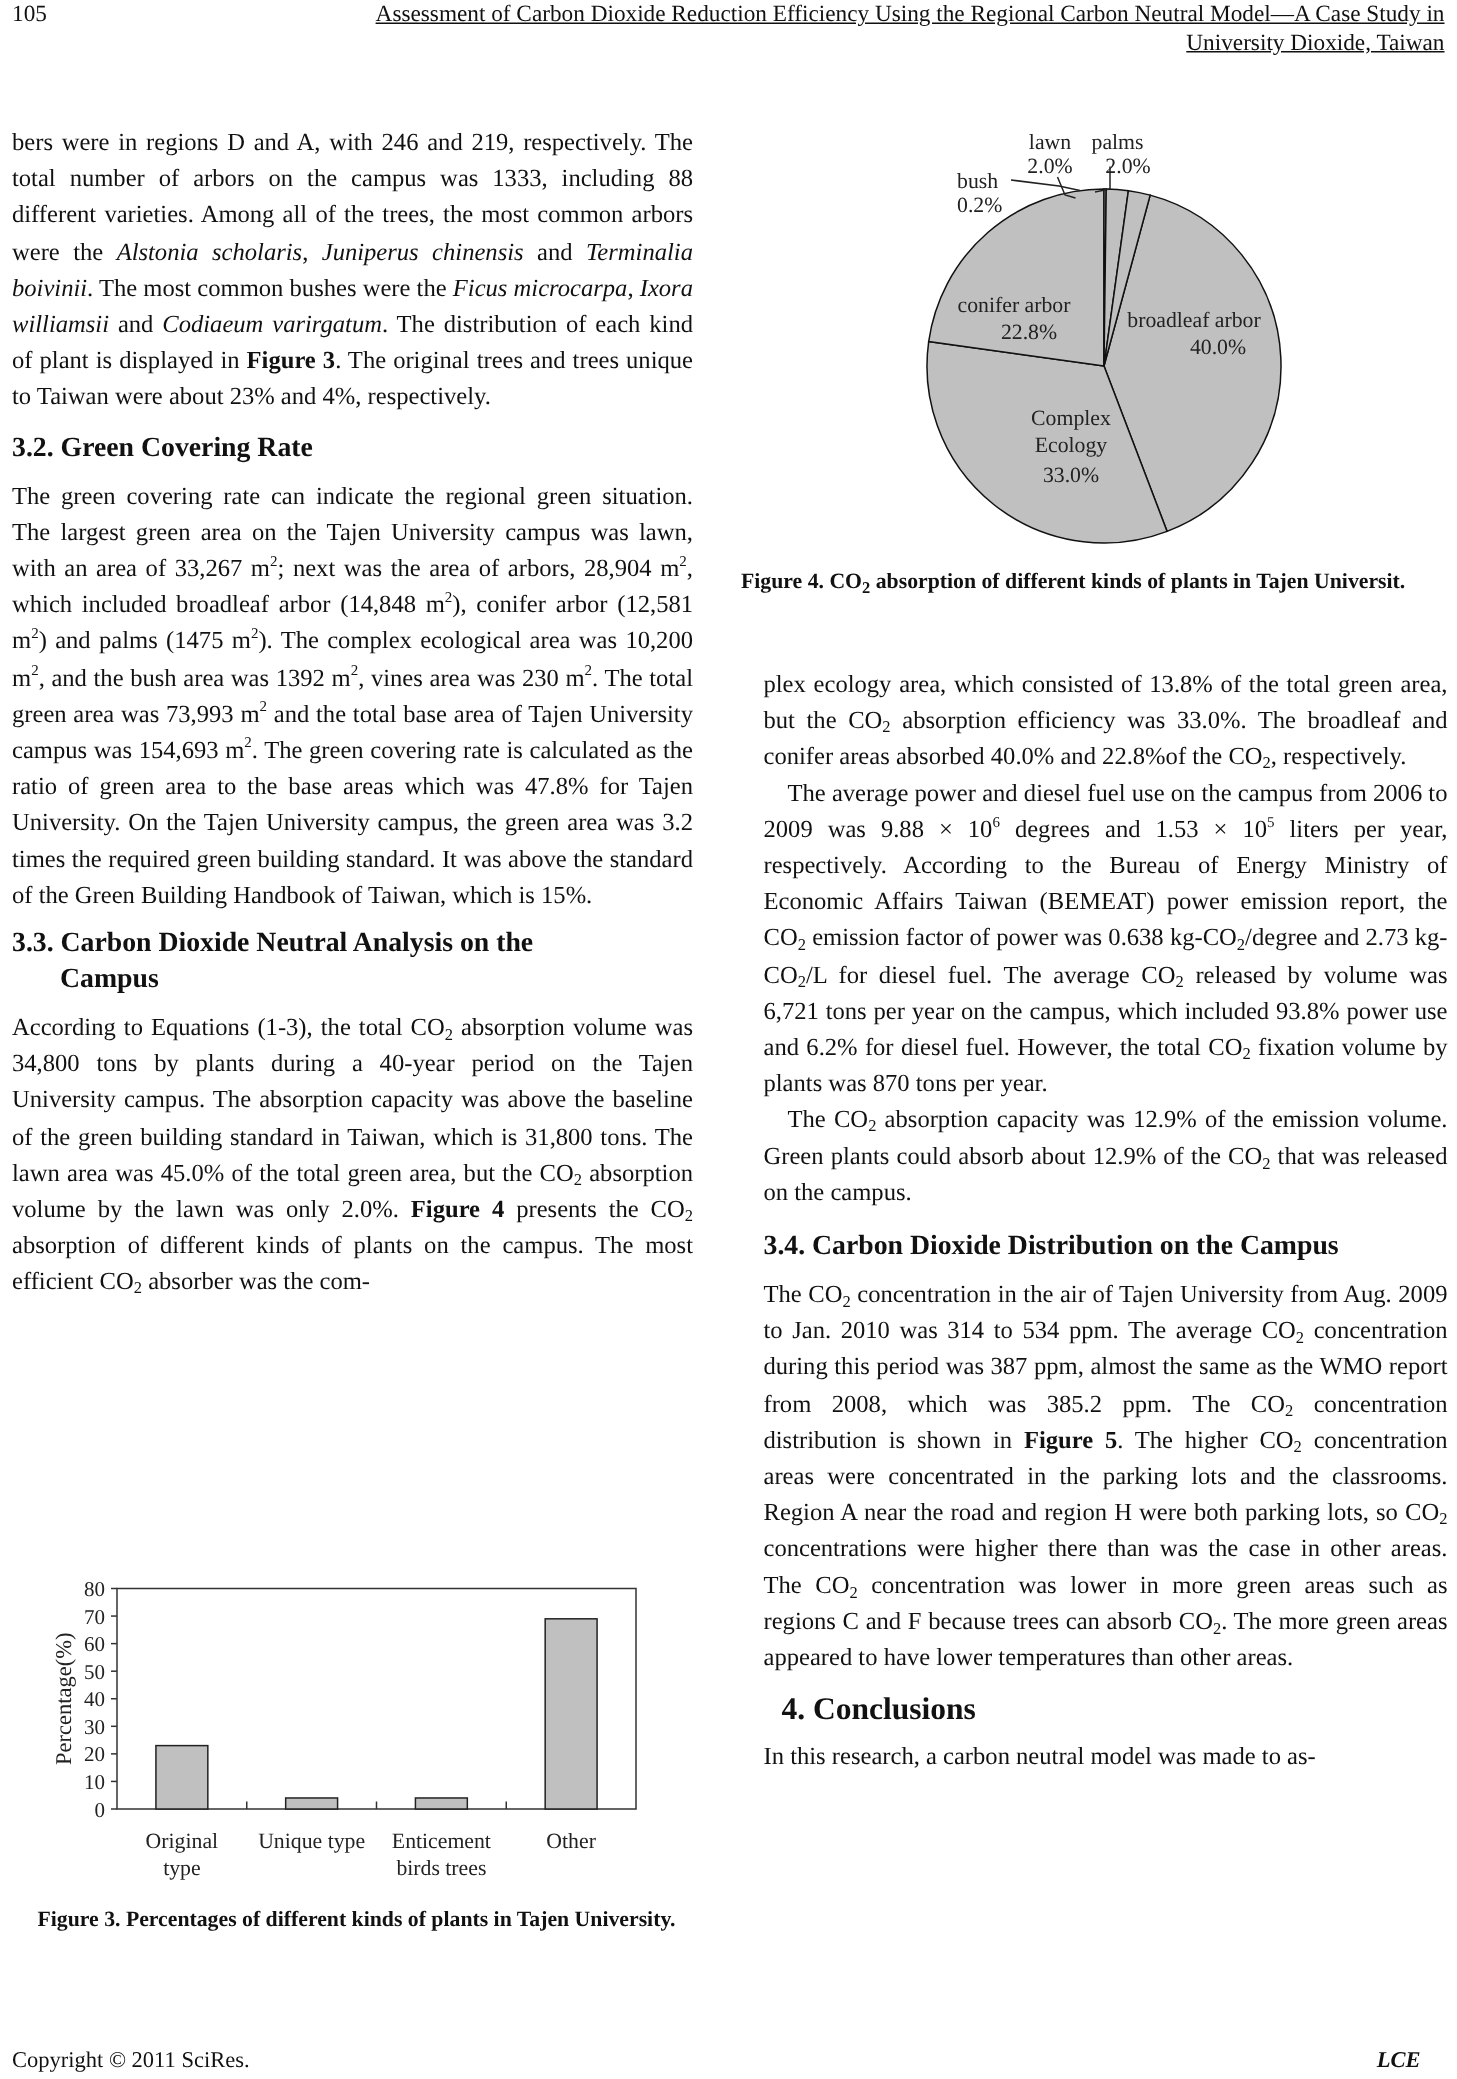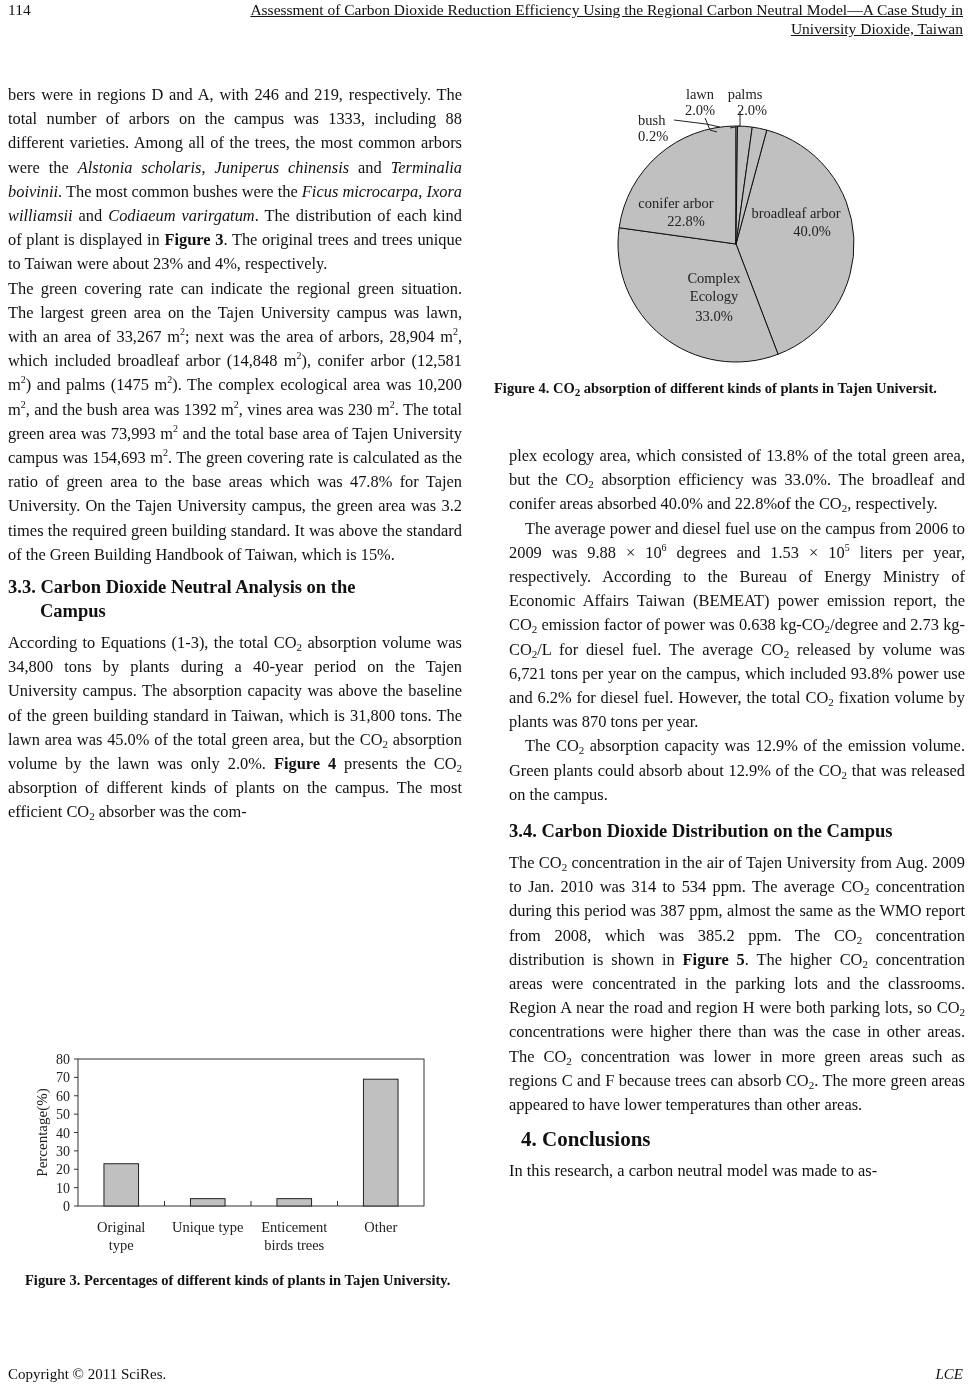"114" span.pn { text: 114 -> 105 }
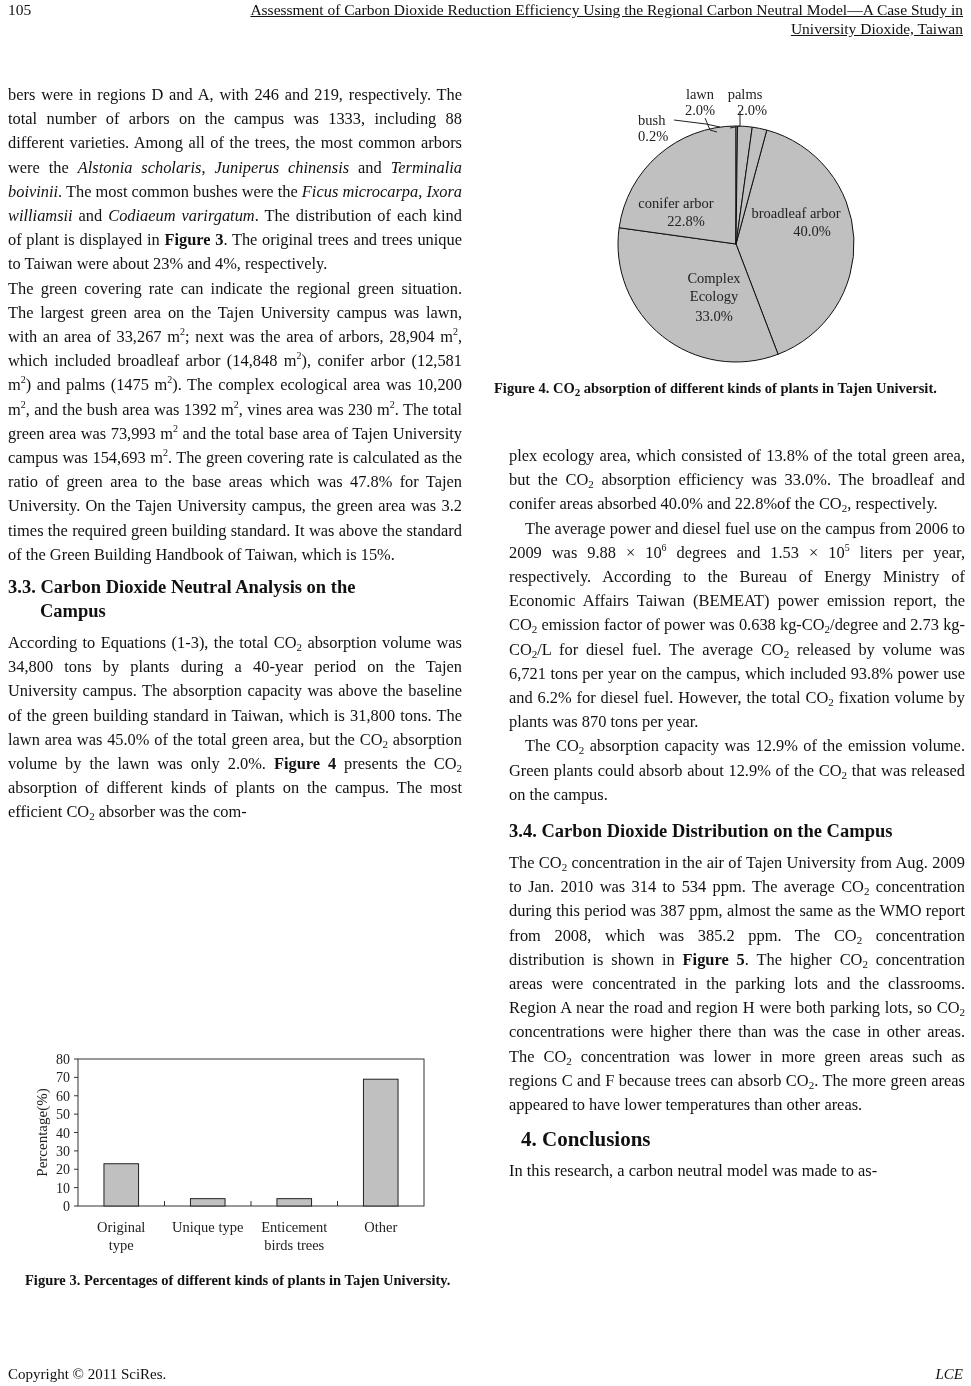"3.2. Green Covering Rate" h3 { html: none -> <h3>3.2. Green Covering Rate</h3> }
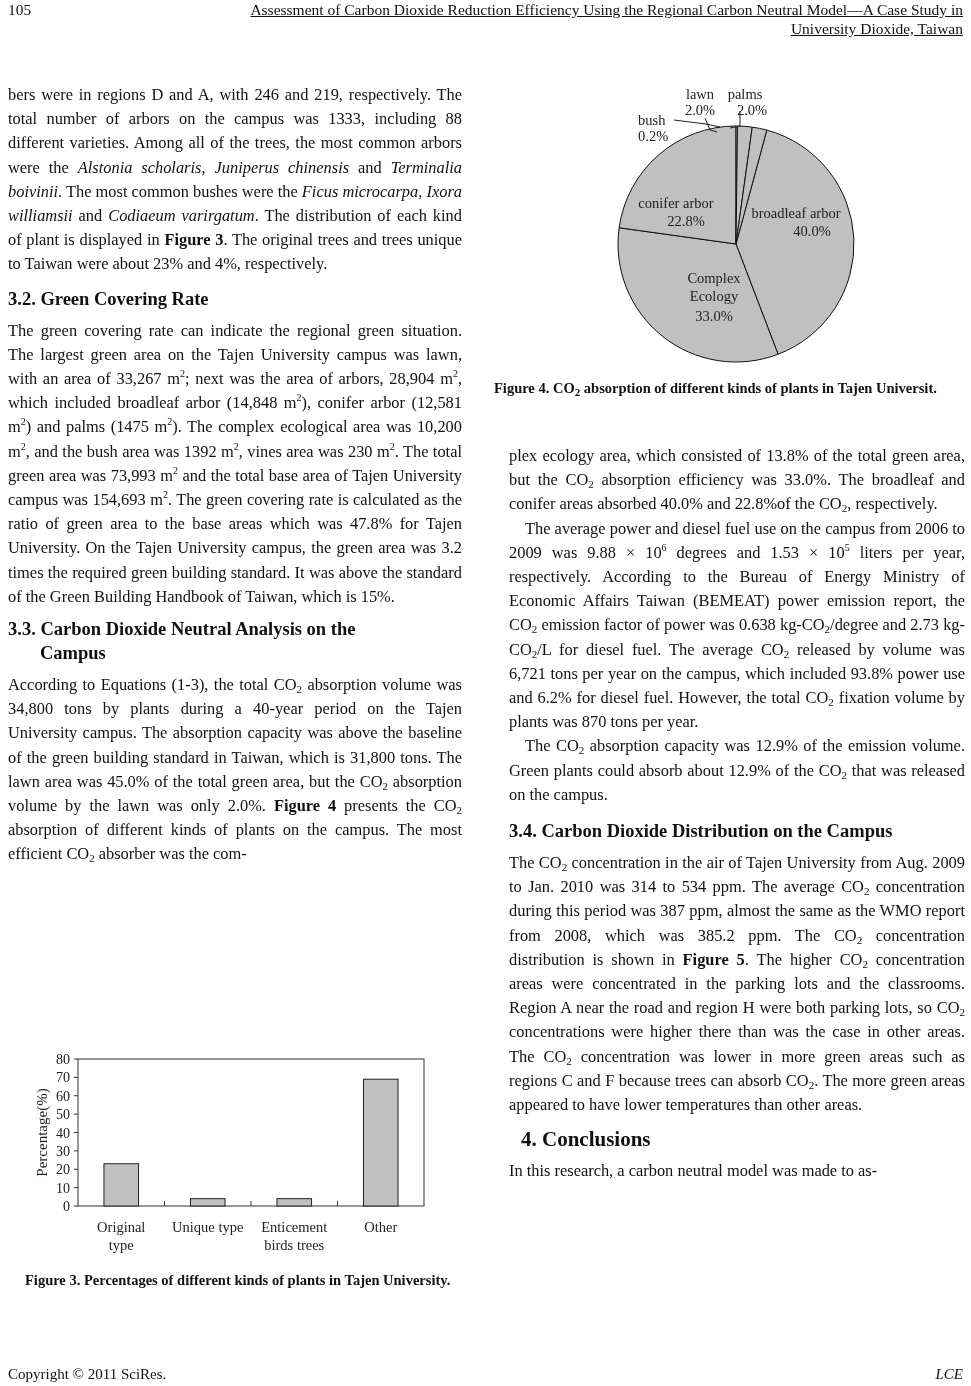"LCE" div.foot { font-weight: normal -> bold; right: 8px -> 24px }
